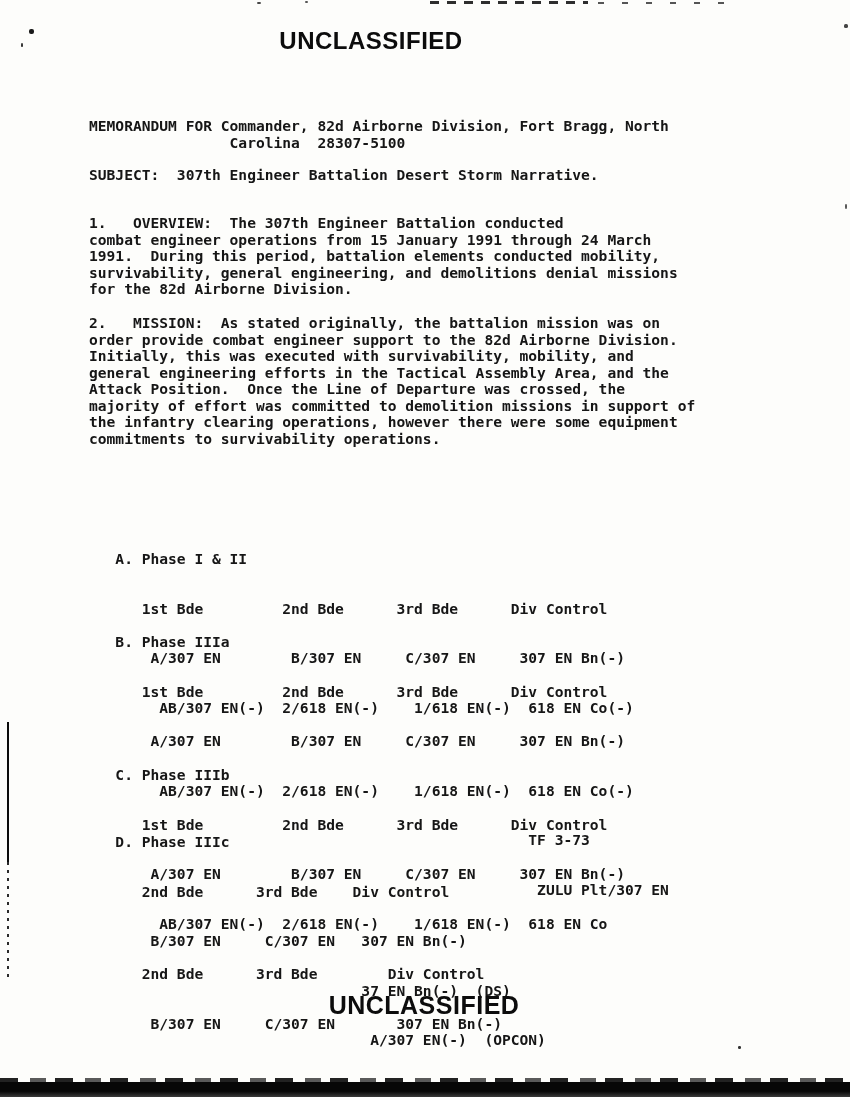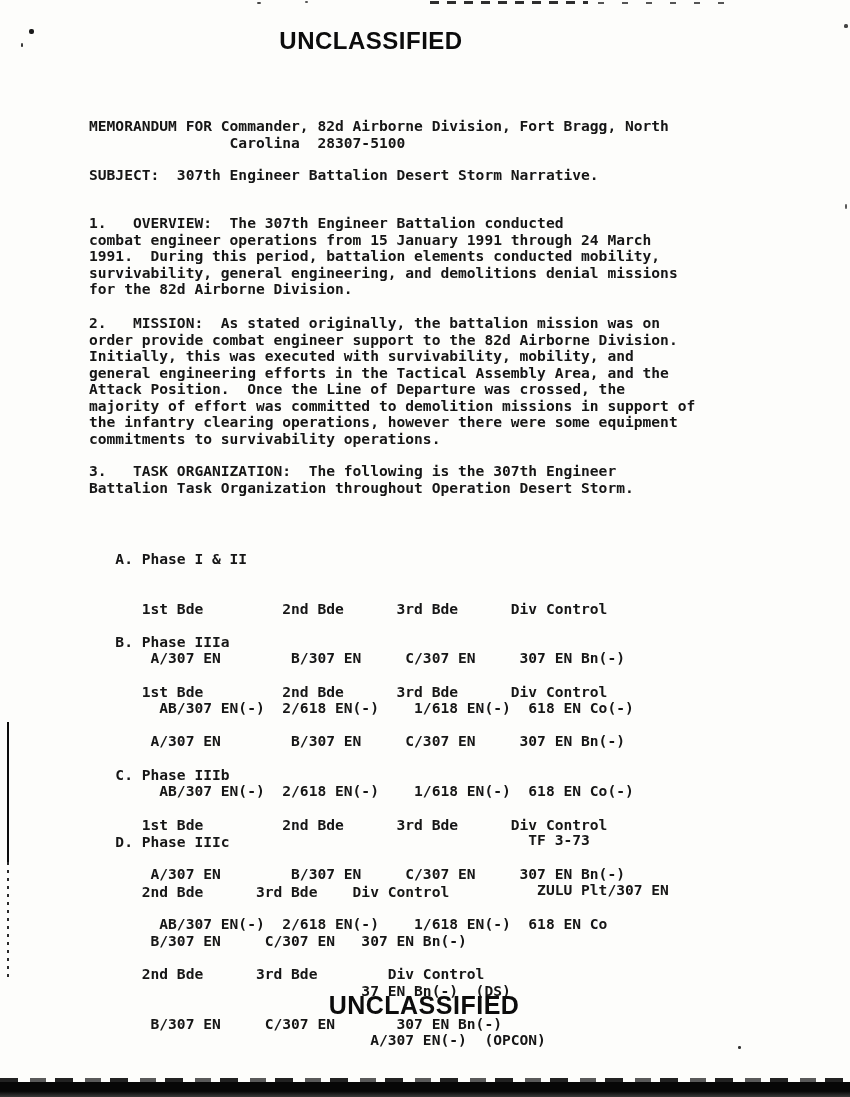"3. TASK ORGANIZATION: The following" pre.mono { html: <pre>3. TASK ORGANIZATION: The following is the 307th Engineer Battalion Task Organization throughout Operation Desert Storm.</pre> -> none }
